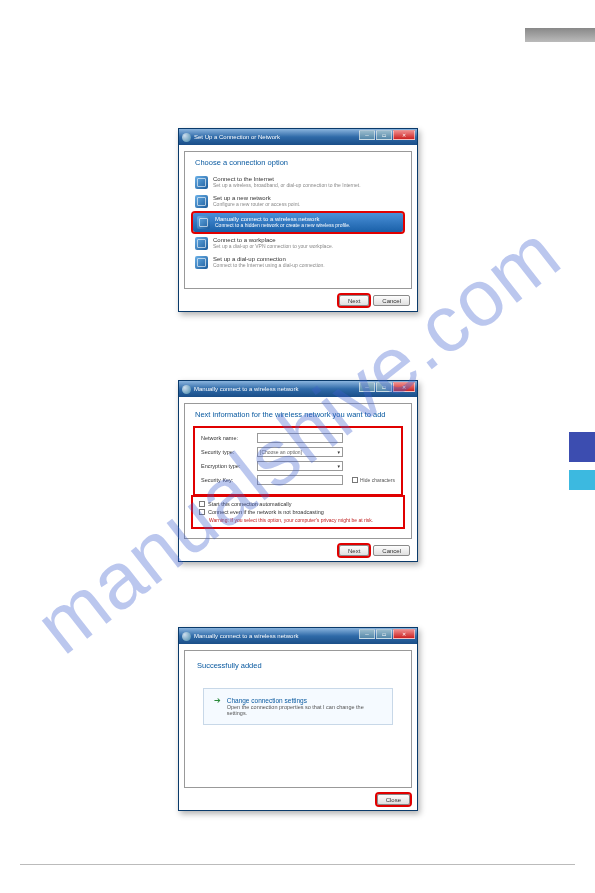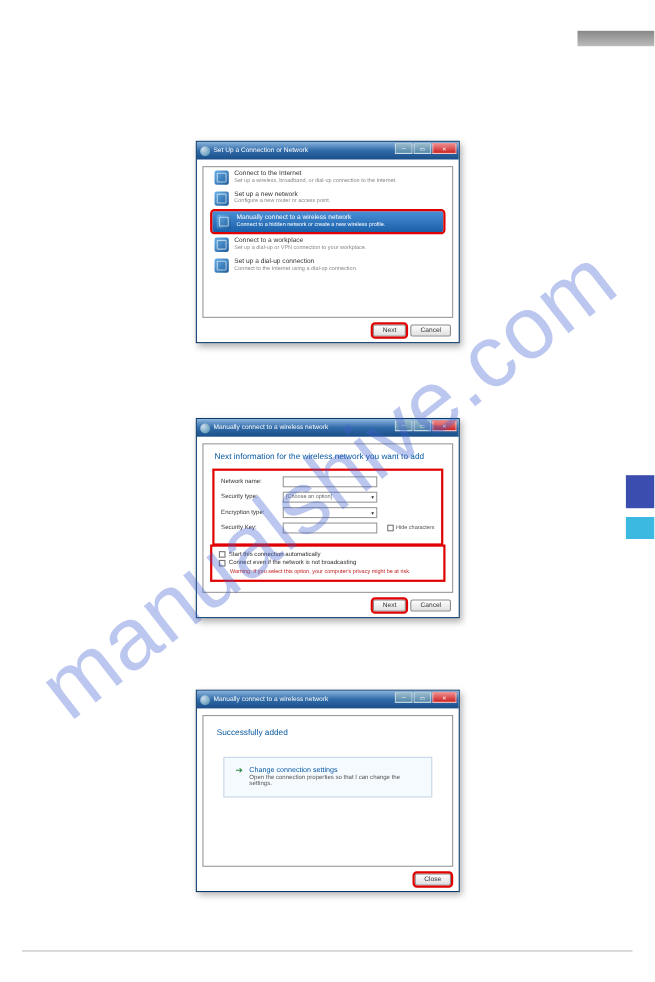"Choose a connection option" div.heading { html: none -> <div>Choose a connection option</div> }
